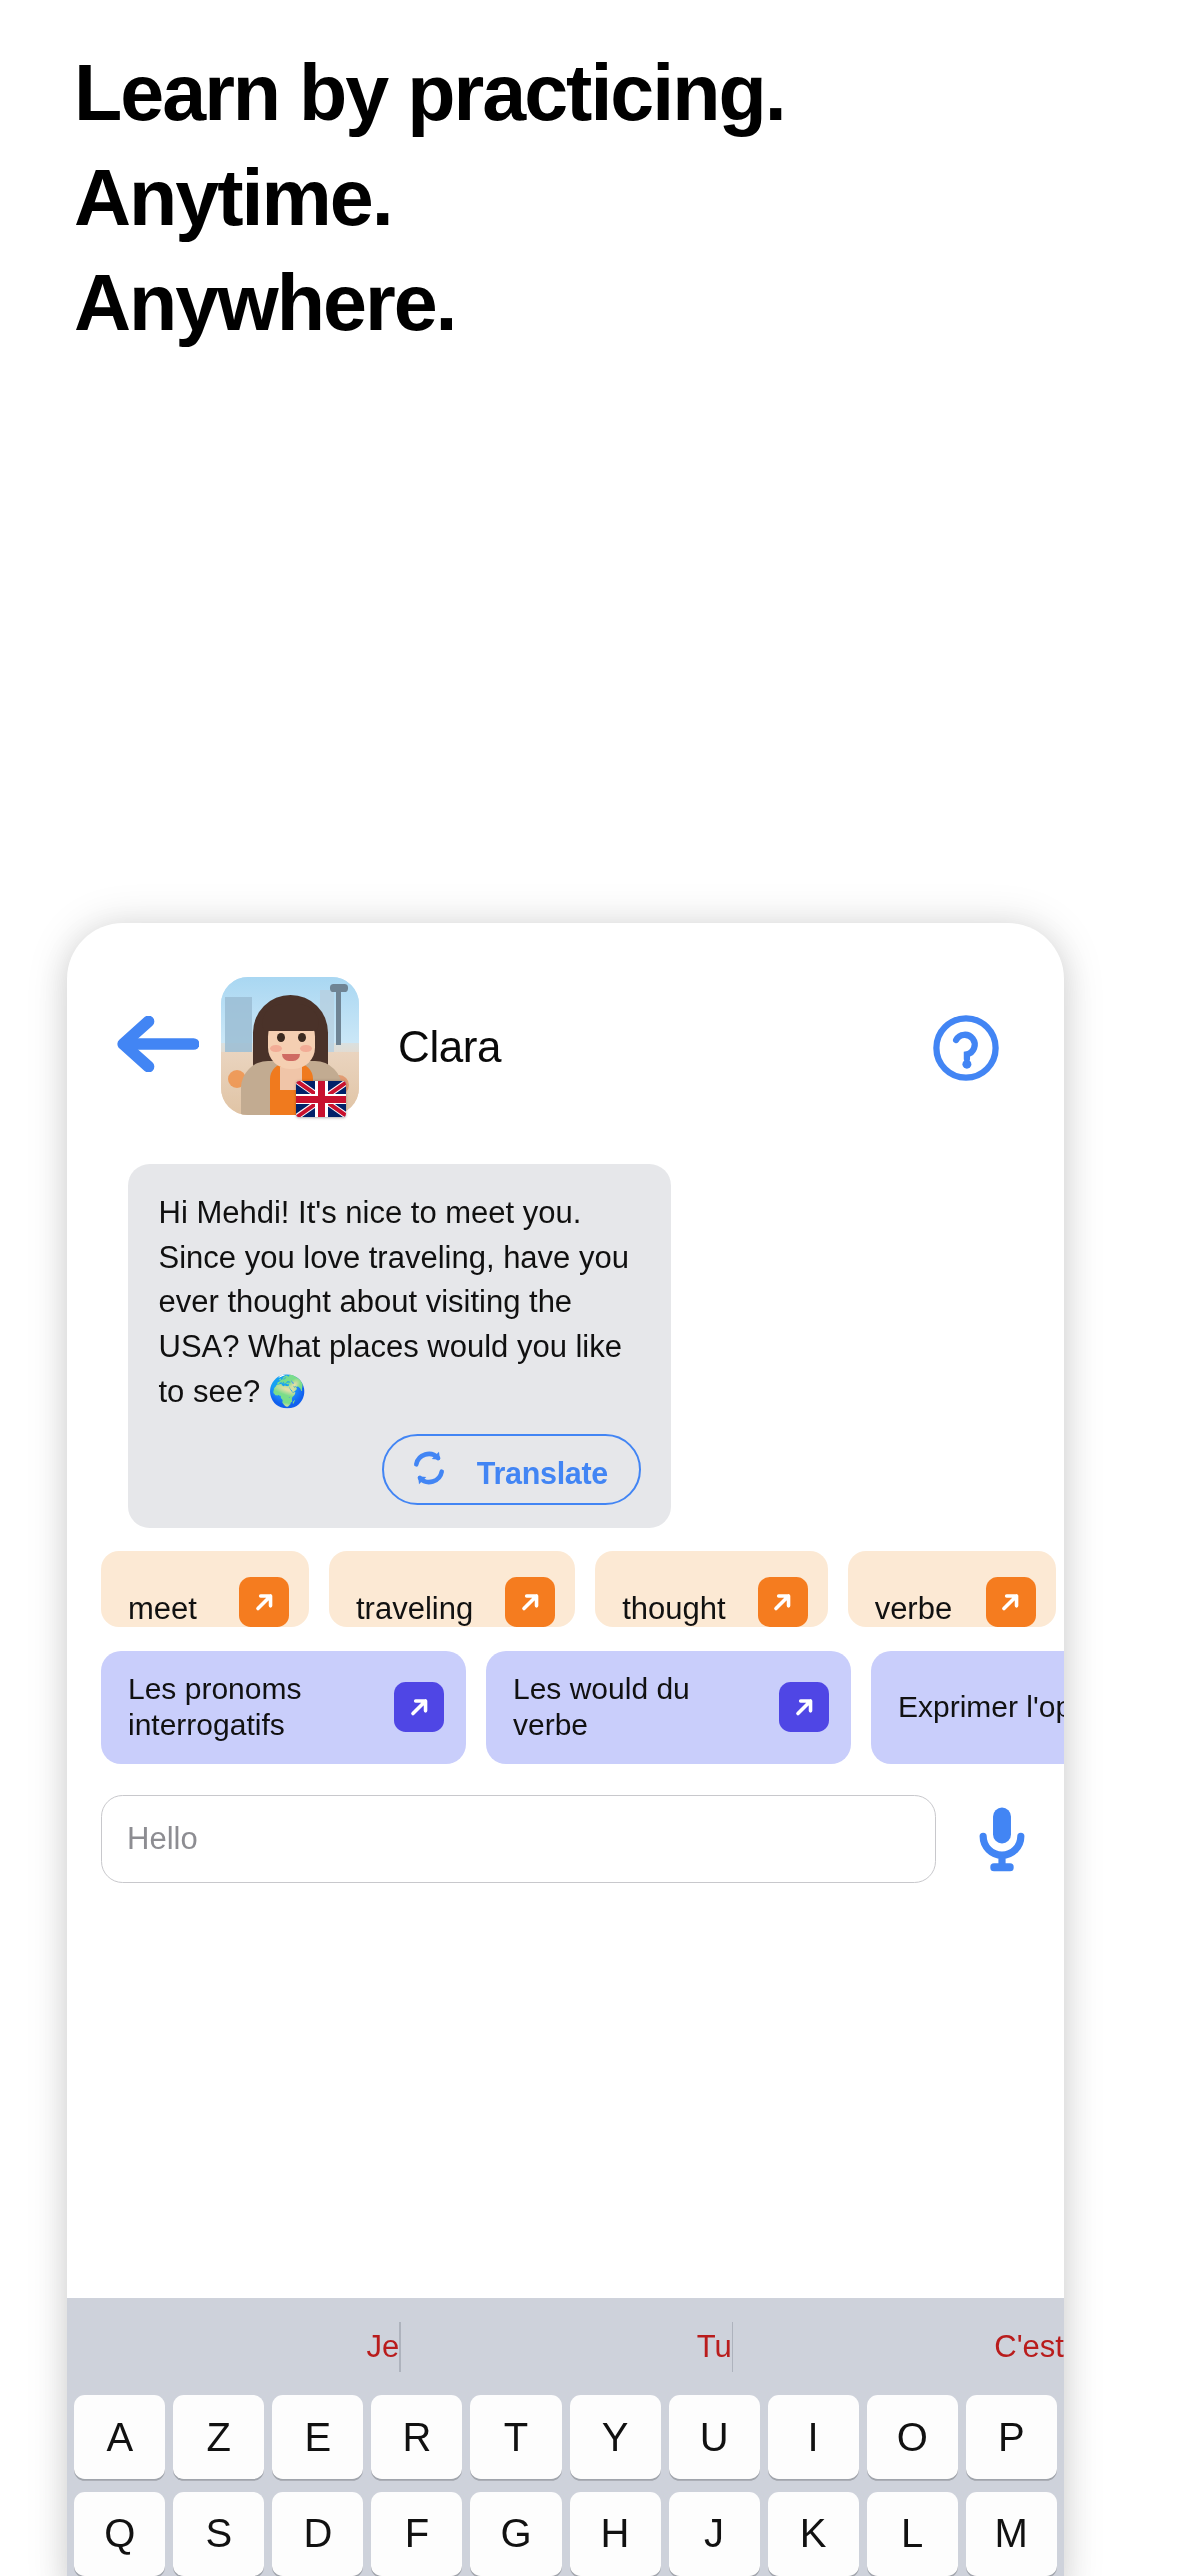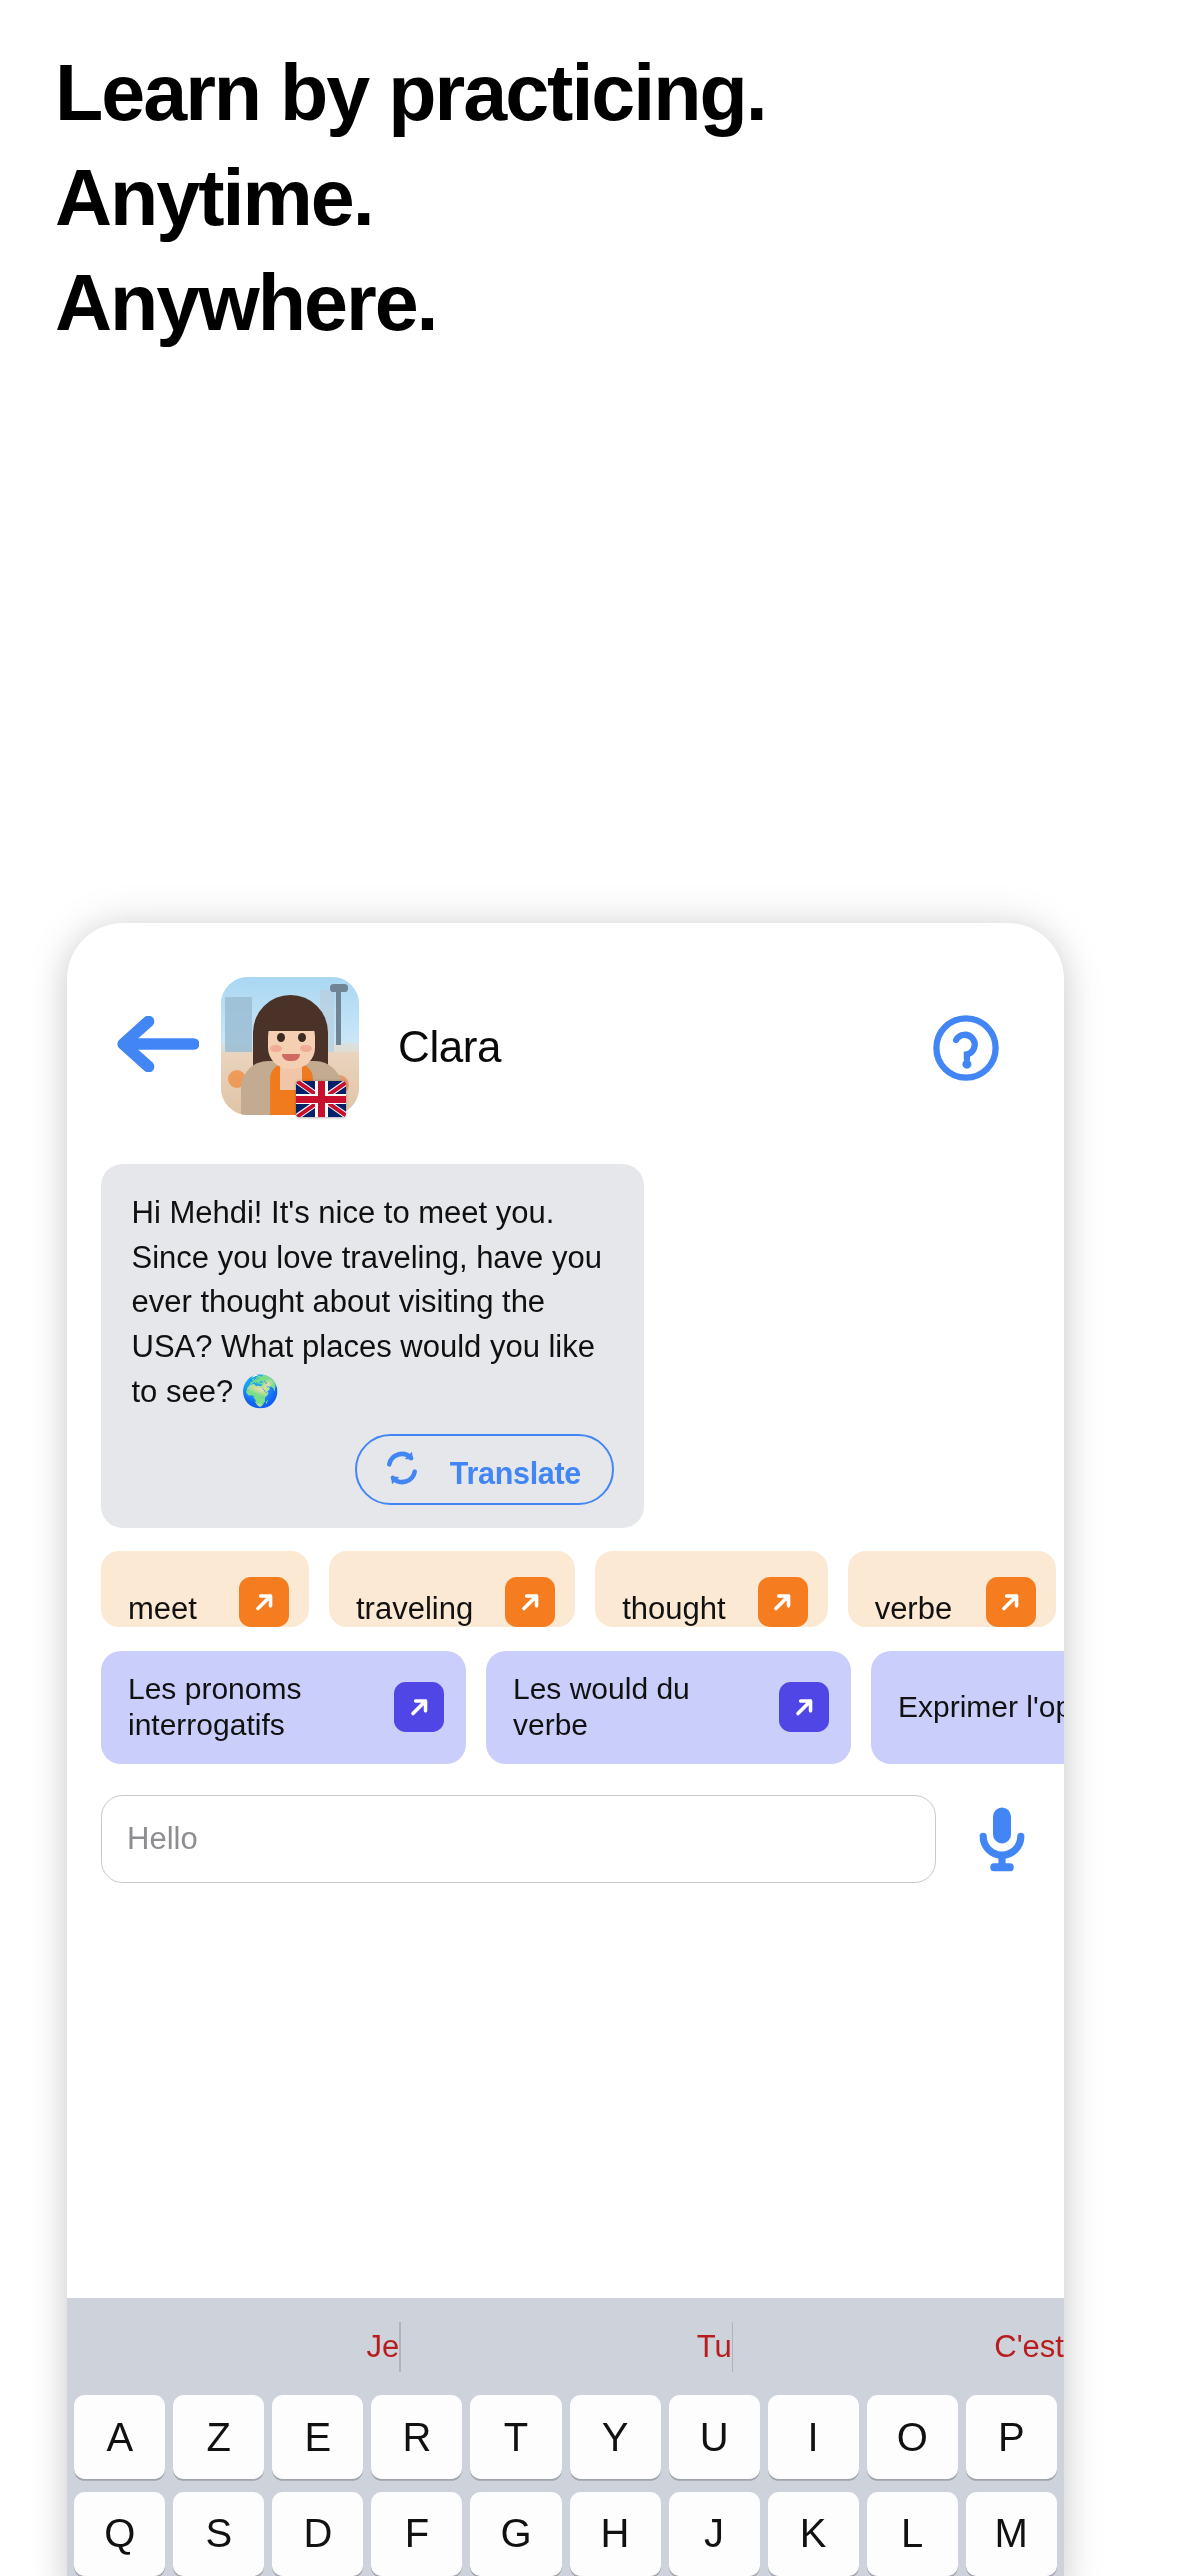"Learn by practicing." #headline { left: 55px -> 74px }
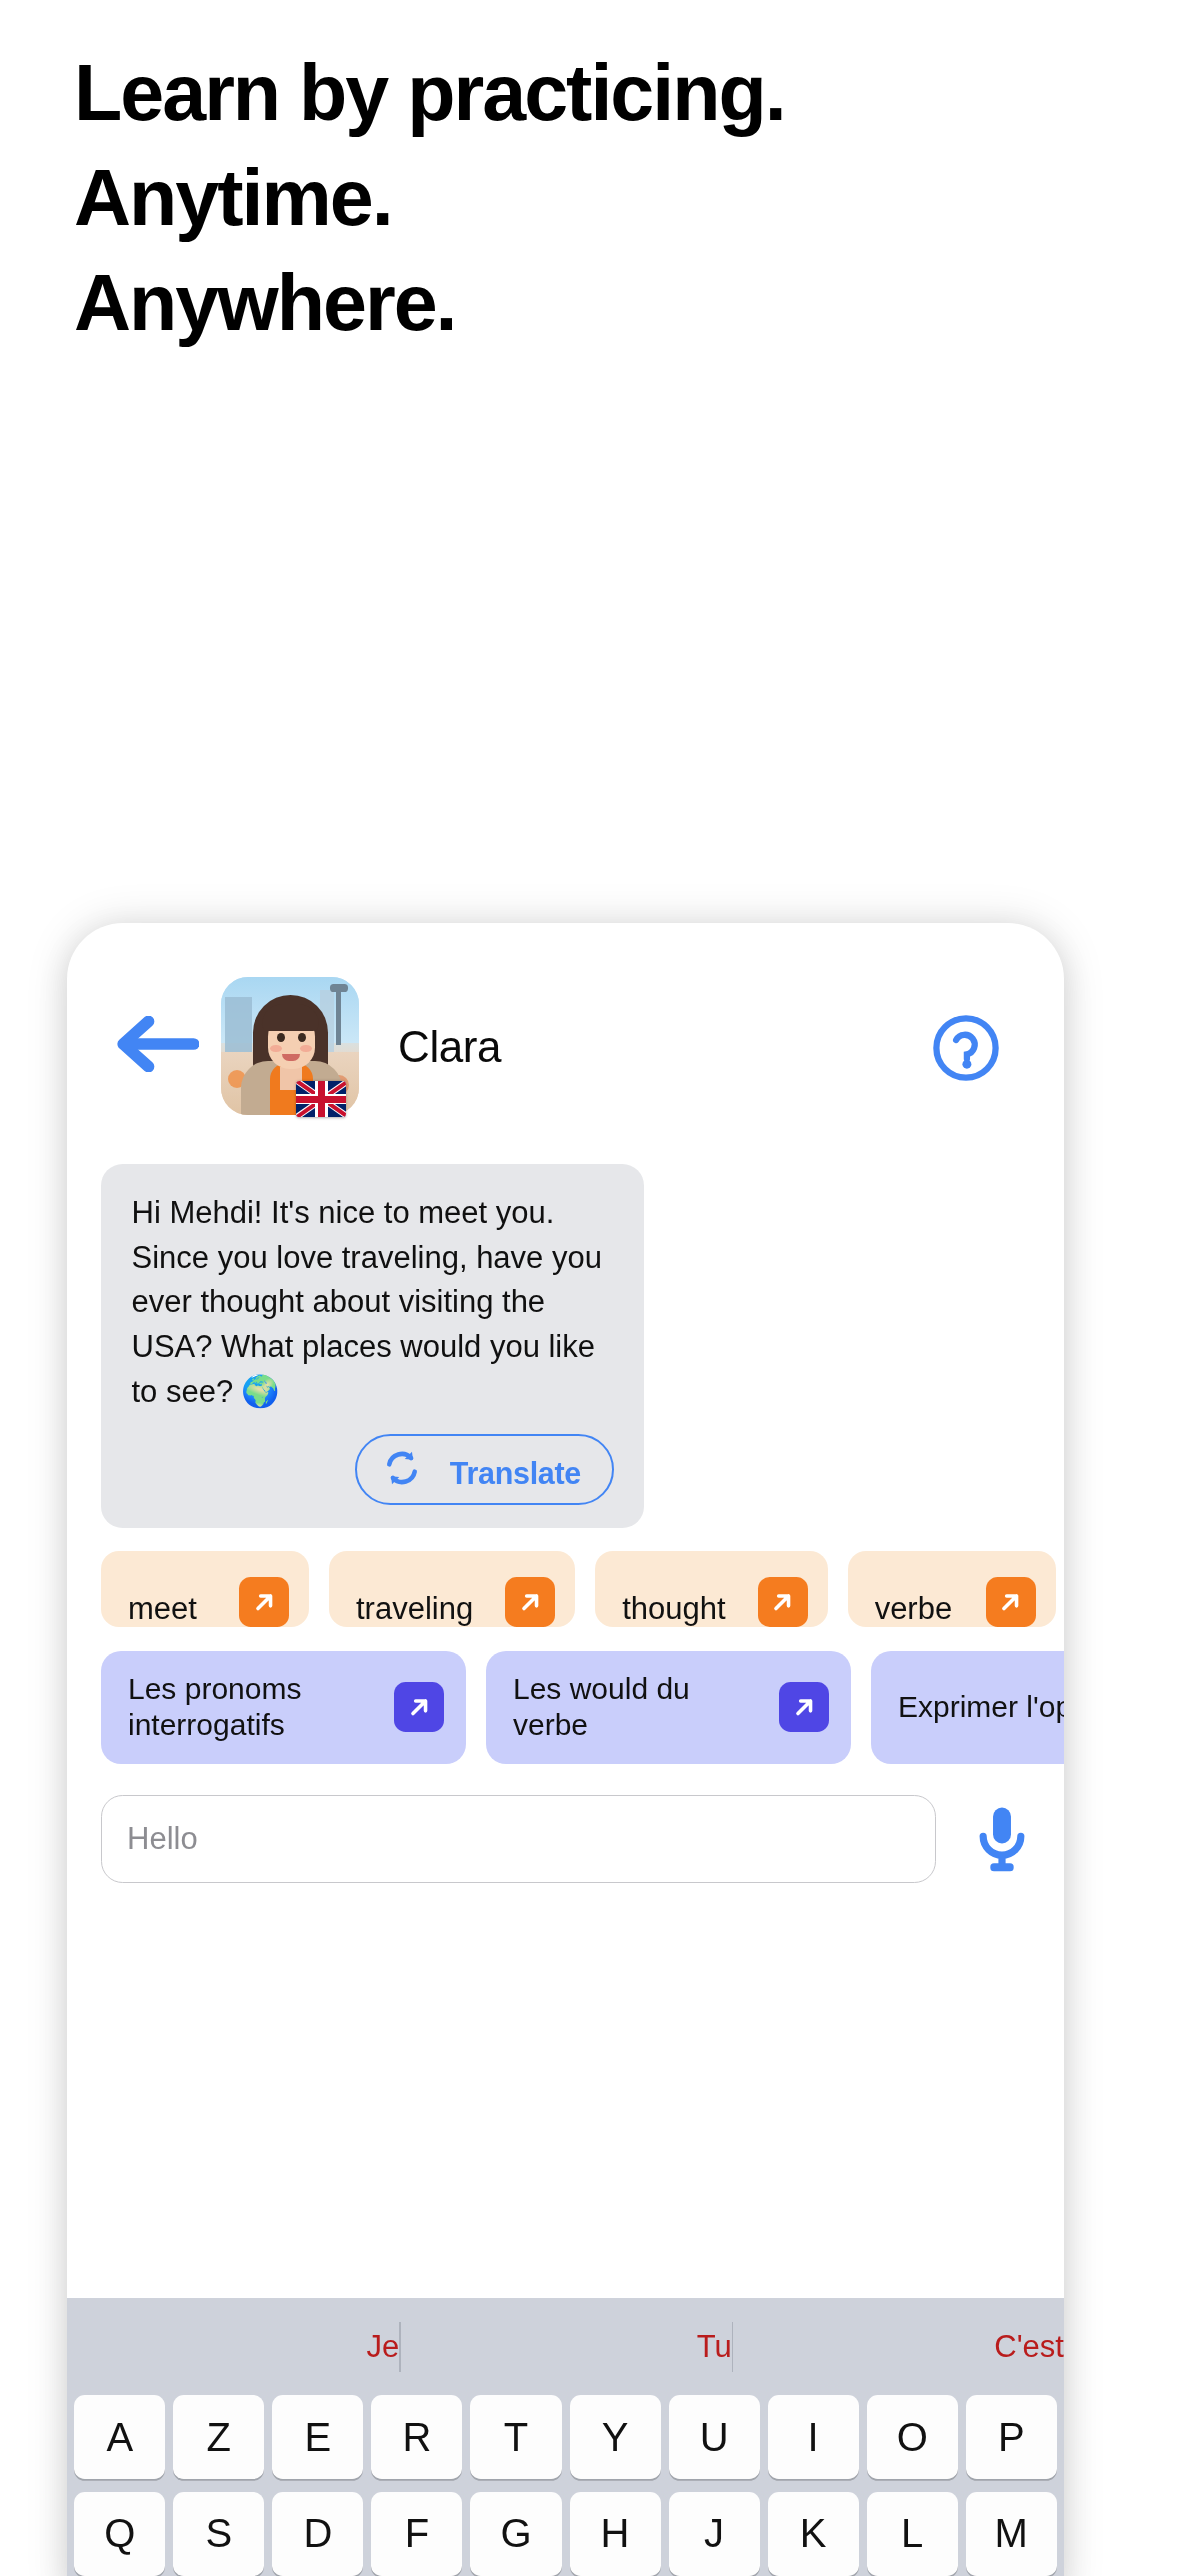"Hi Mehdi! It's nice to" #chat-area { margin-left: none -> 27px }
